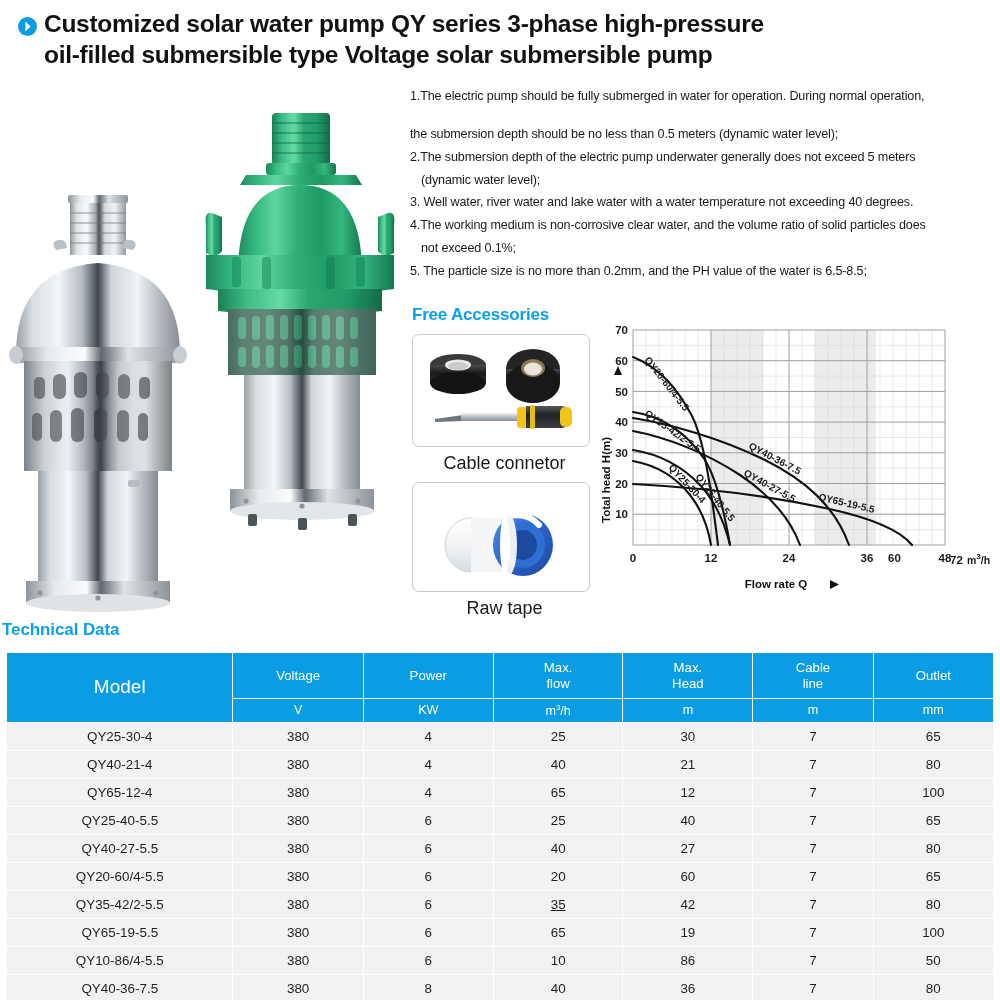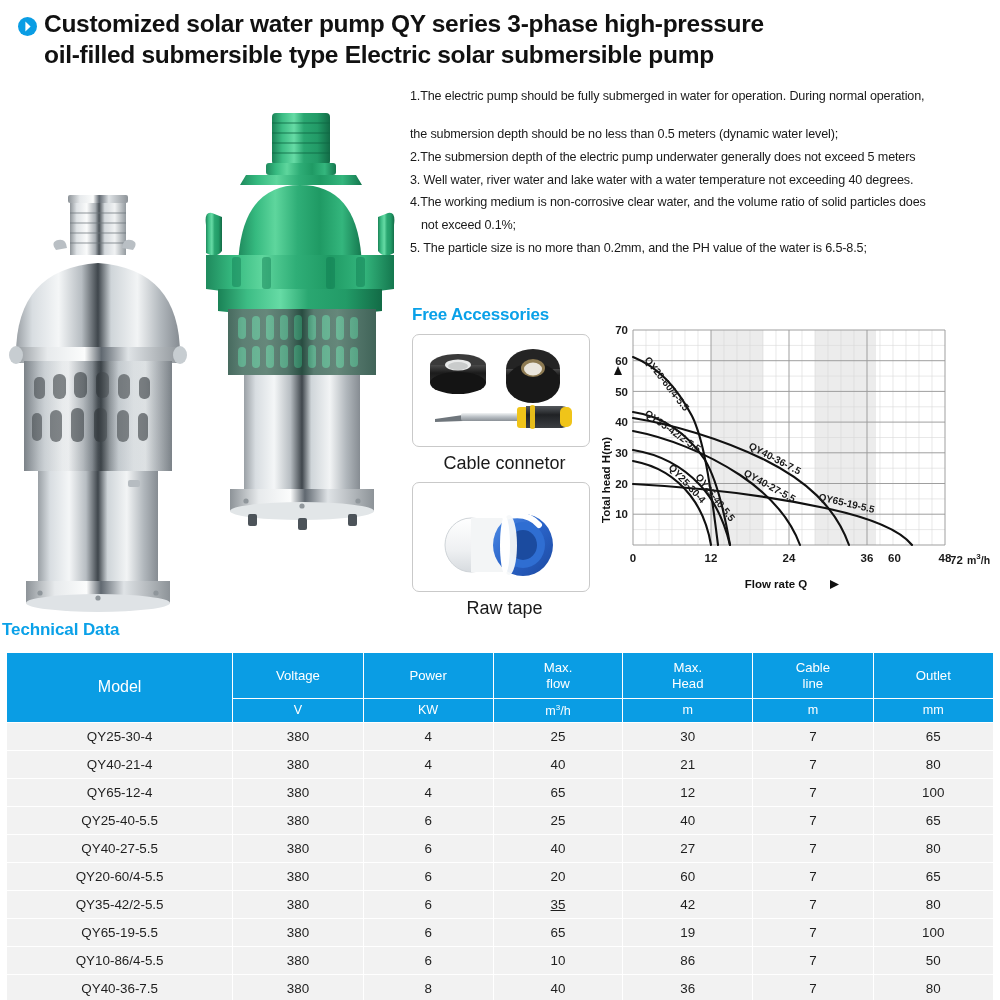"oil-filled submersible type Electric" div.title-text { text: Electric -> Voltage }
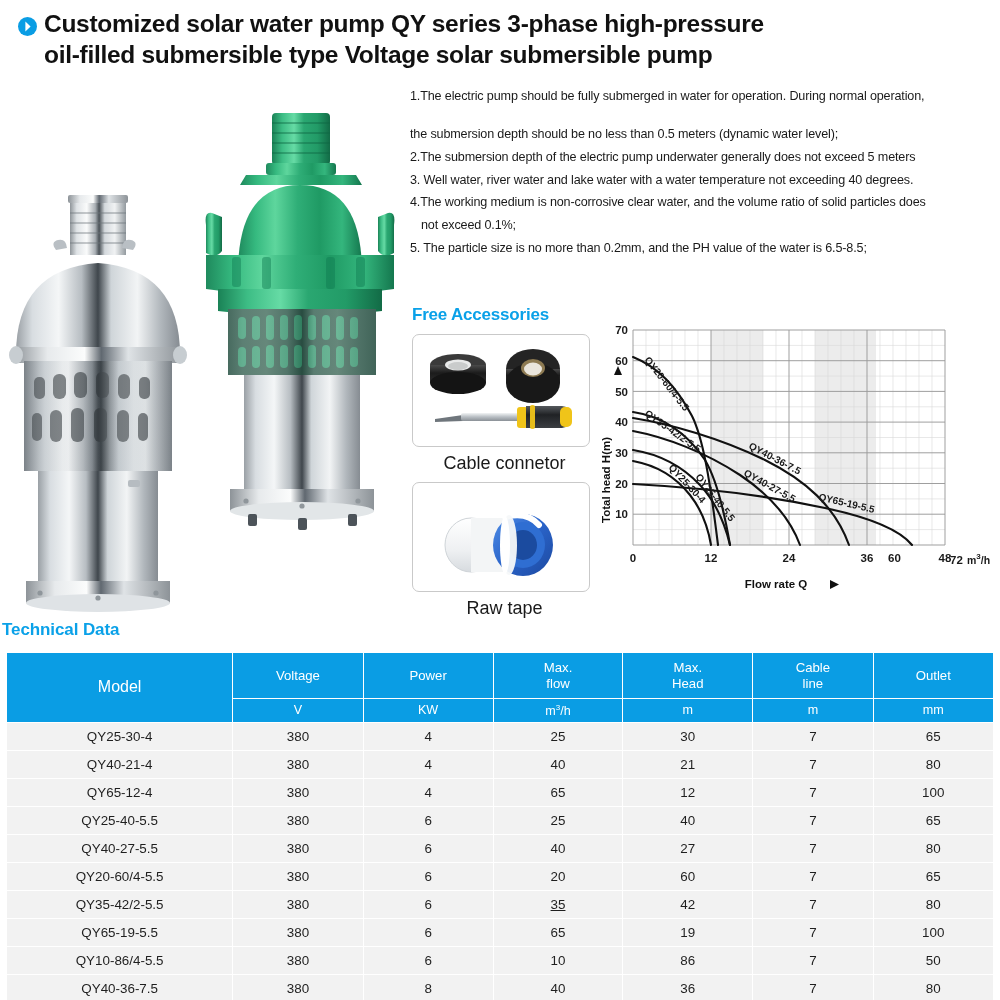"(dynamic water level);" div { html: none -> <div>(dynamic water level);</div> }
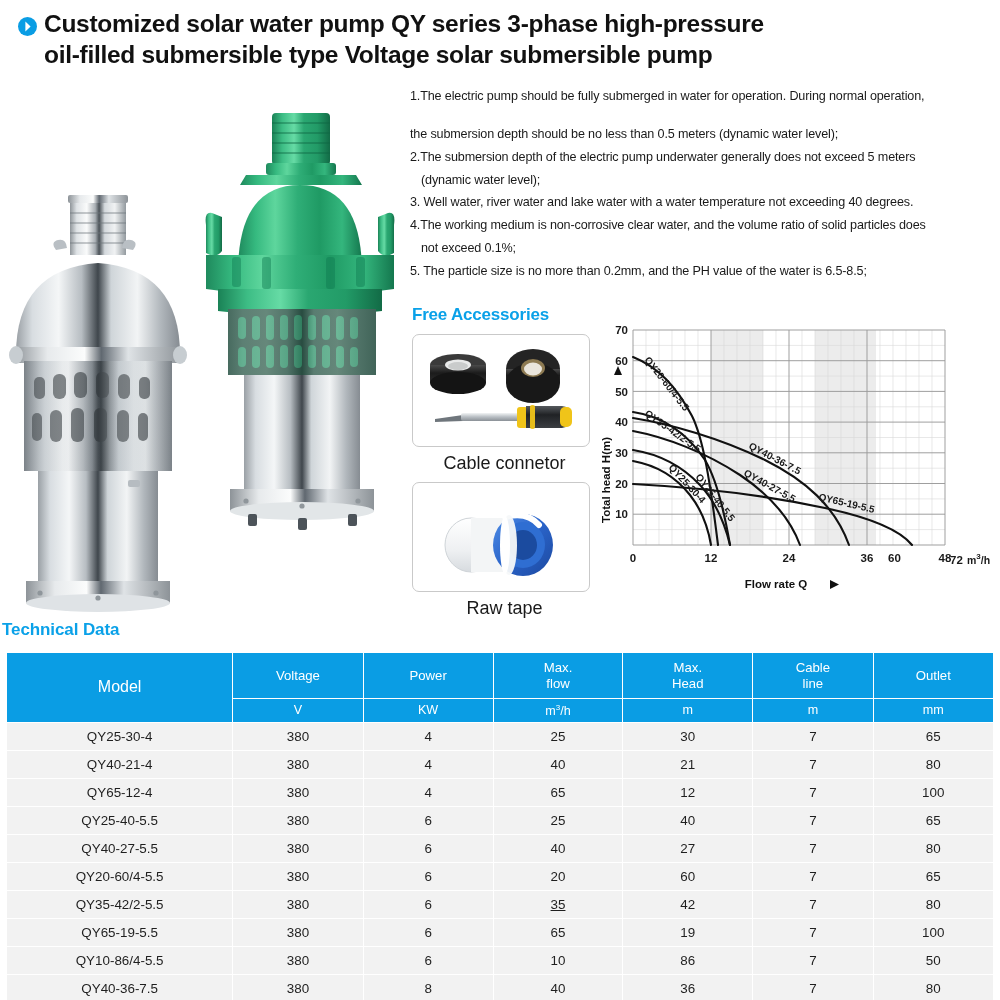"Model" table.tech th.model-th { font-size: 16px -> 19px }
